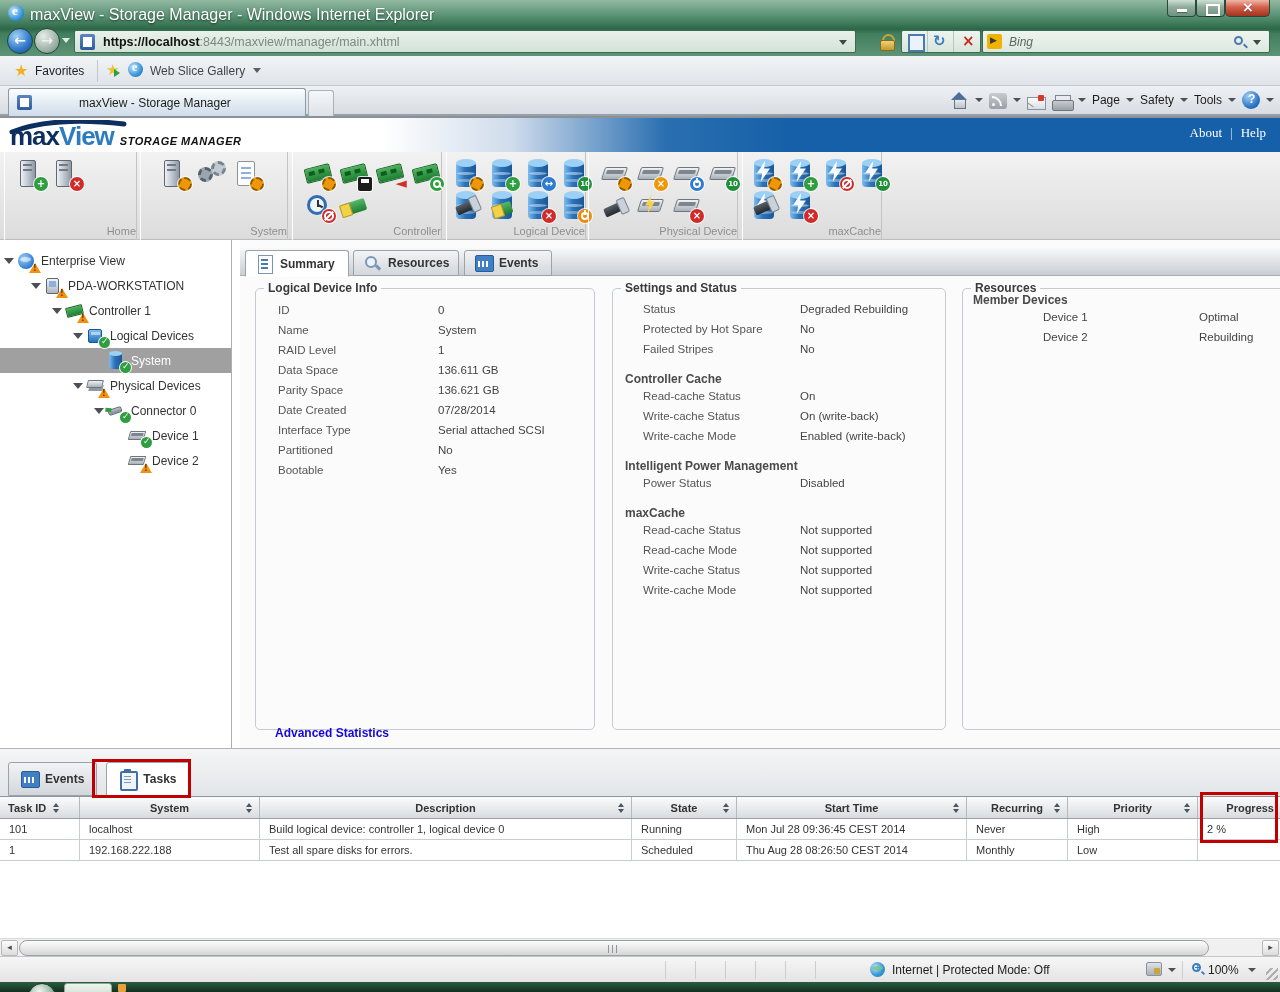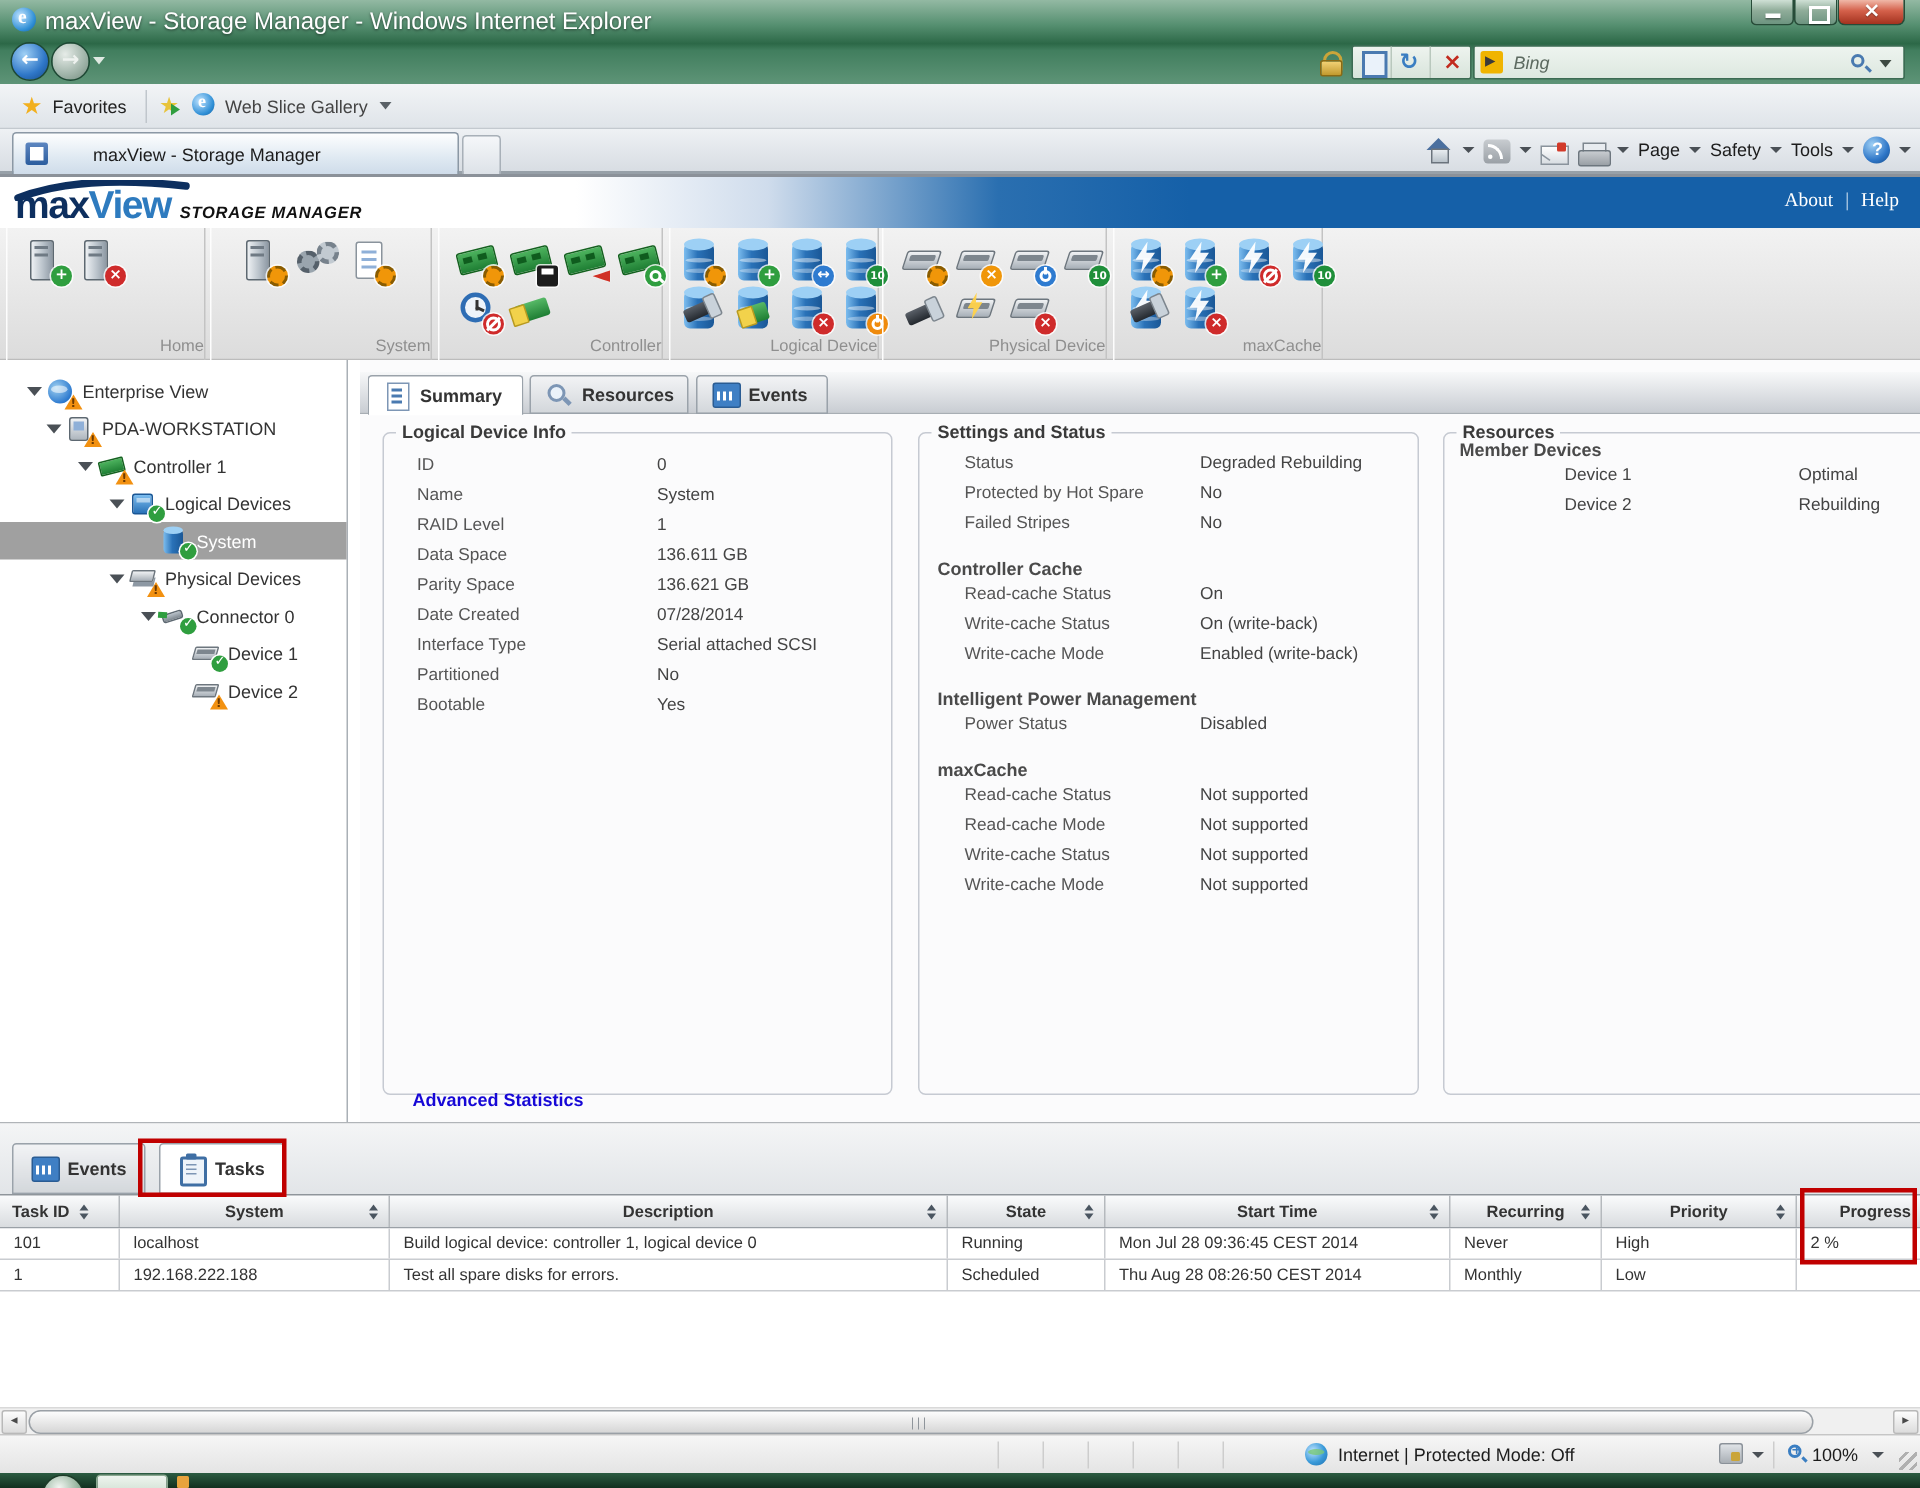"https://localhost:8443/maxview/manager/m" span.addrfield { html: none -> <span> <span></span> <span><span>https://</span><span>localhost</span><span>:8443/maxview/manager/main.xhtml</span></span> <span></span> </span> }
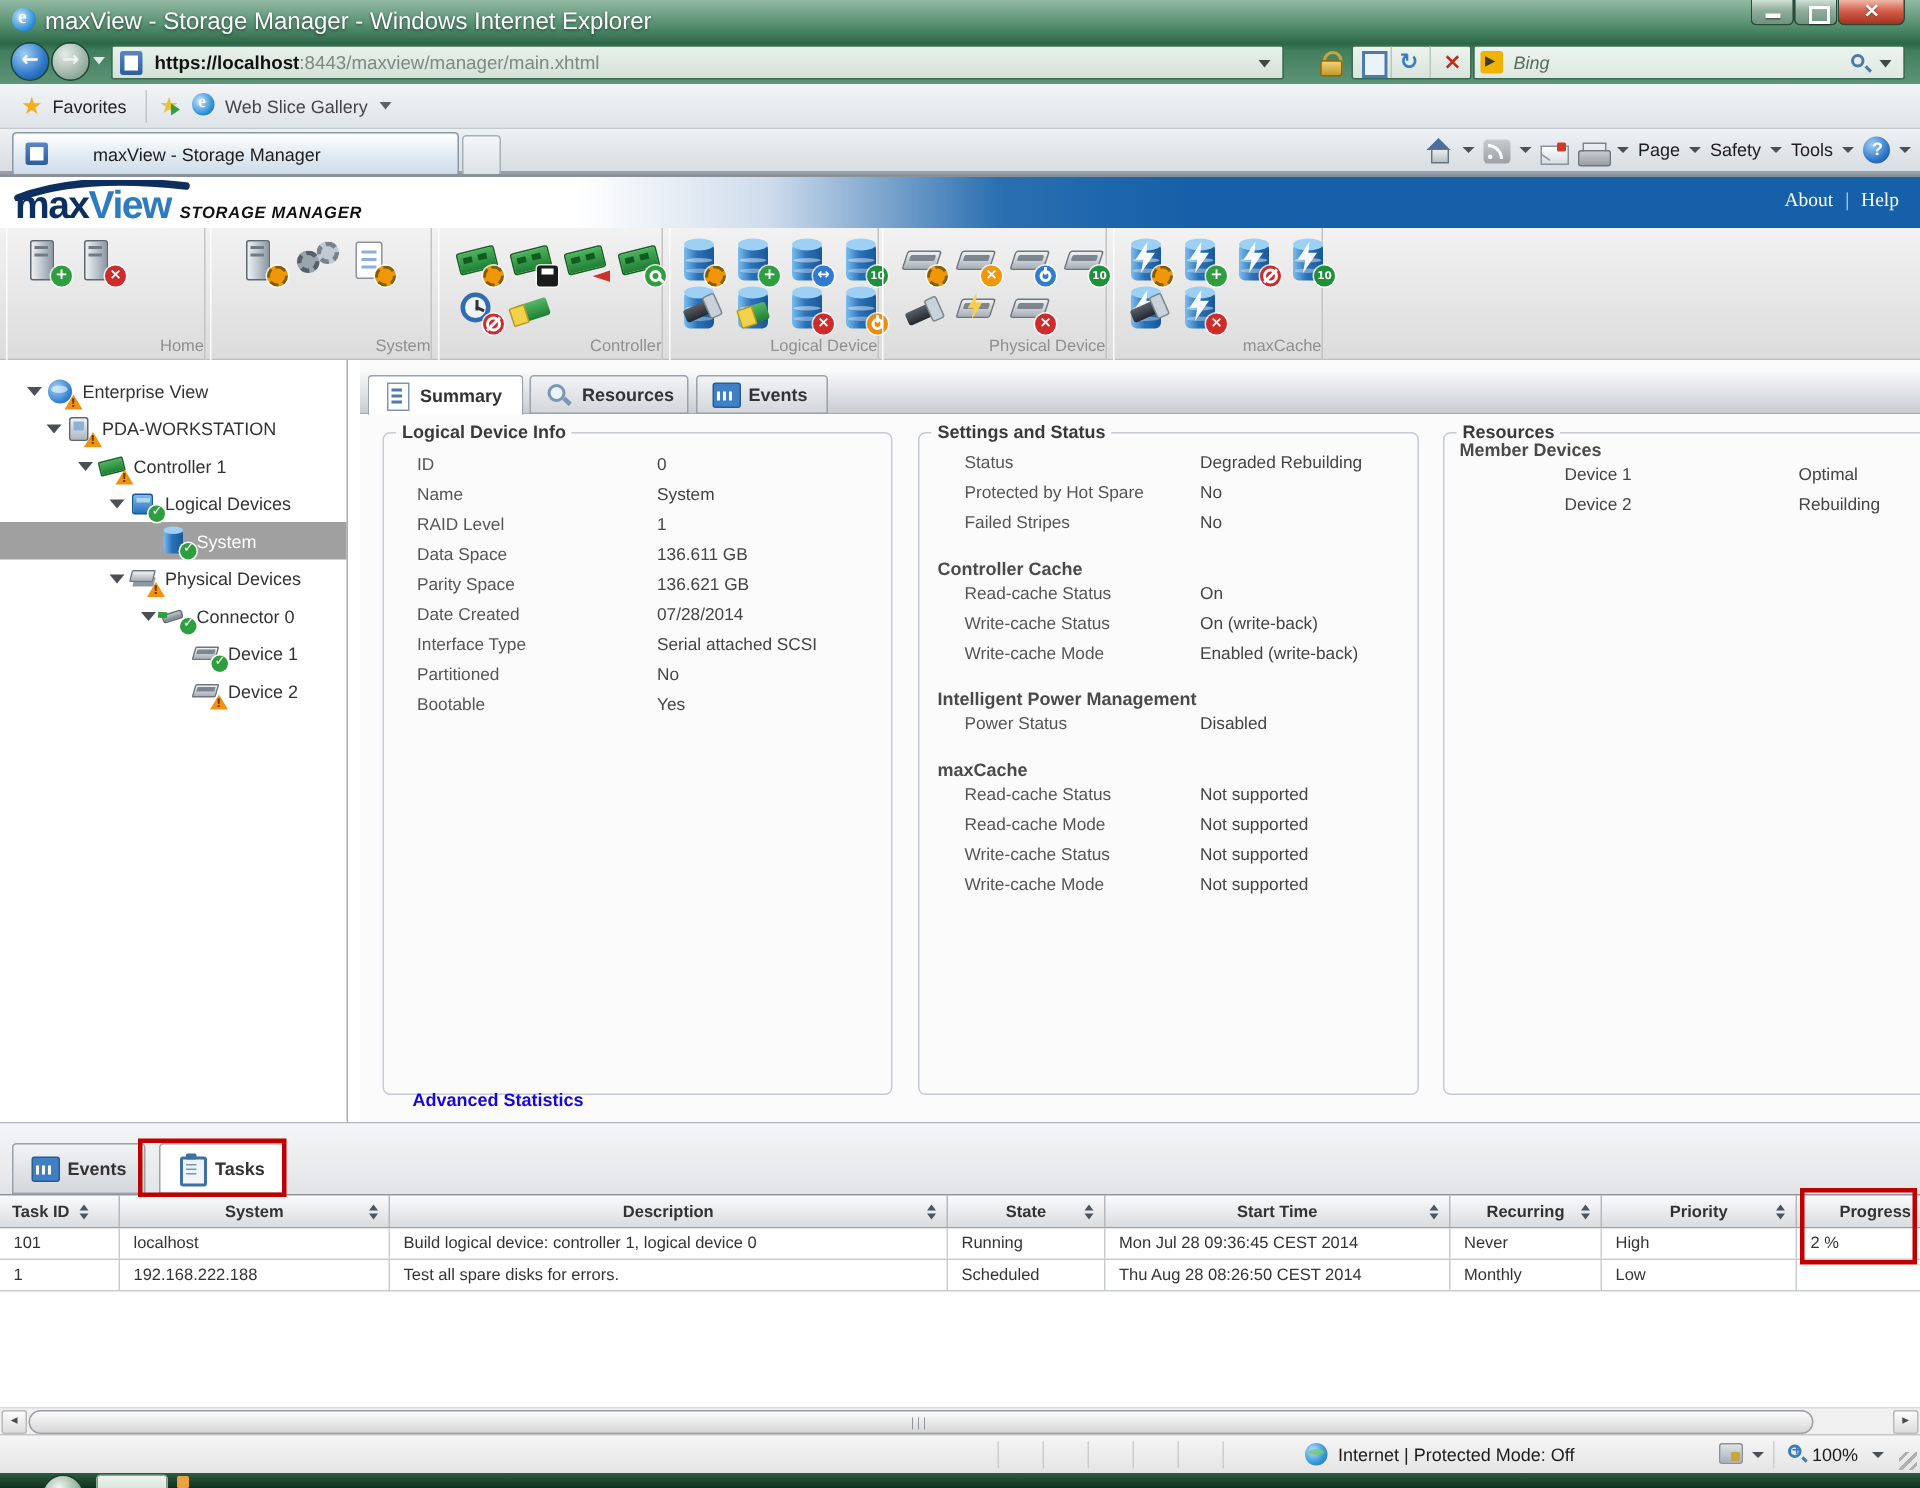"maxView - Storage Manager" .btab-label { left: 13px -> 30px }
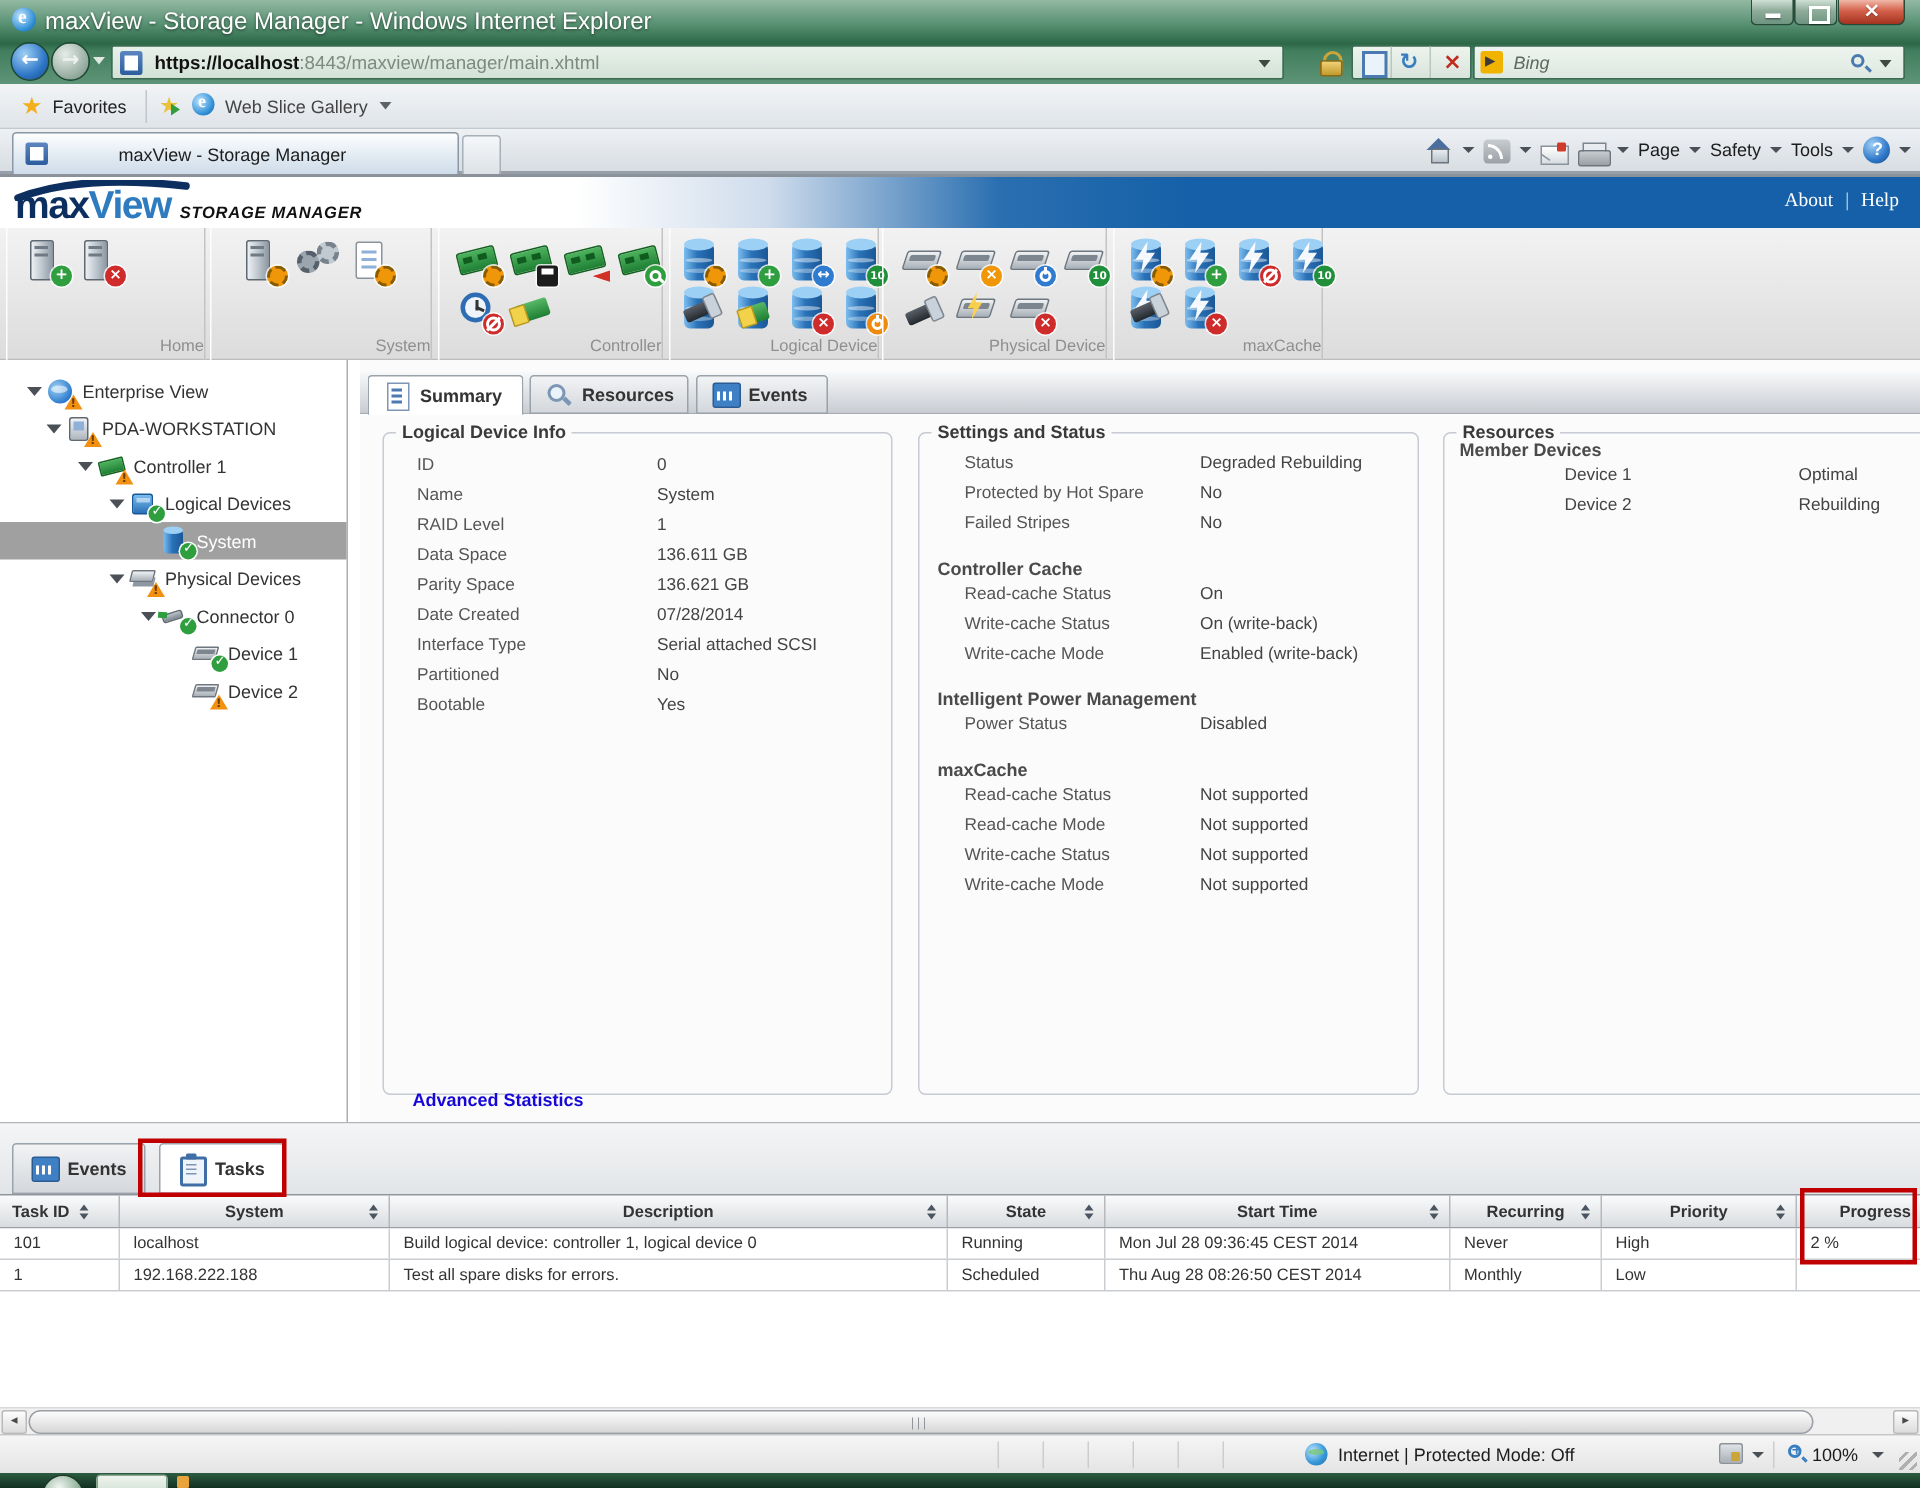"Enterprise View" .L0 { padding-left: 18px -> 4px }
